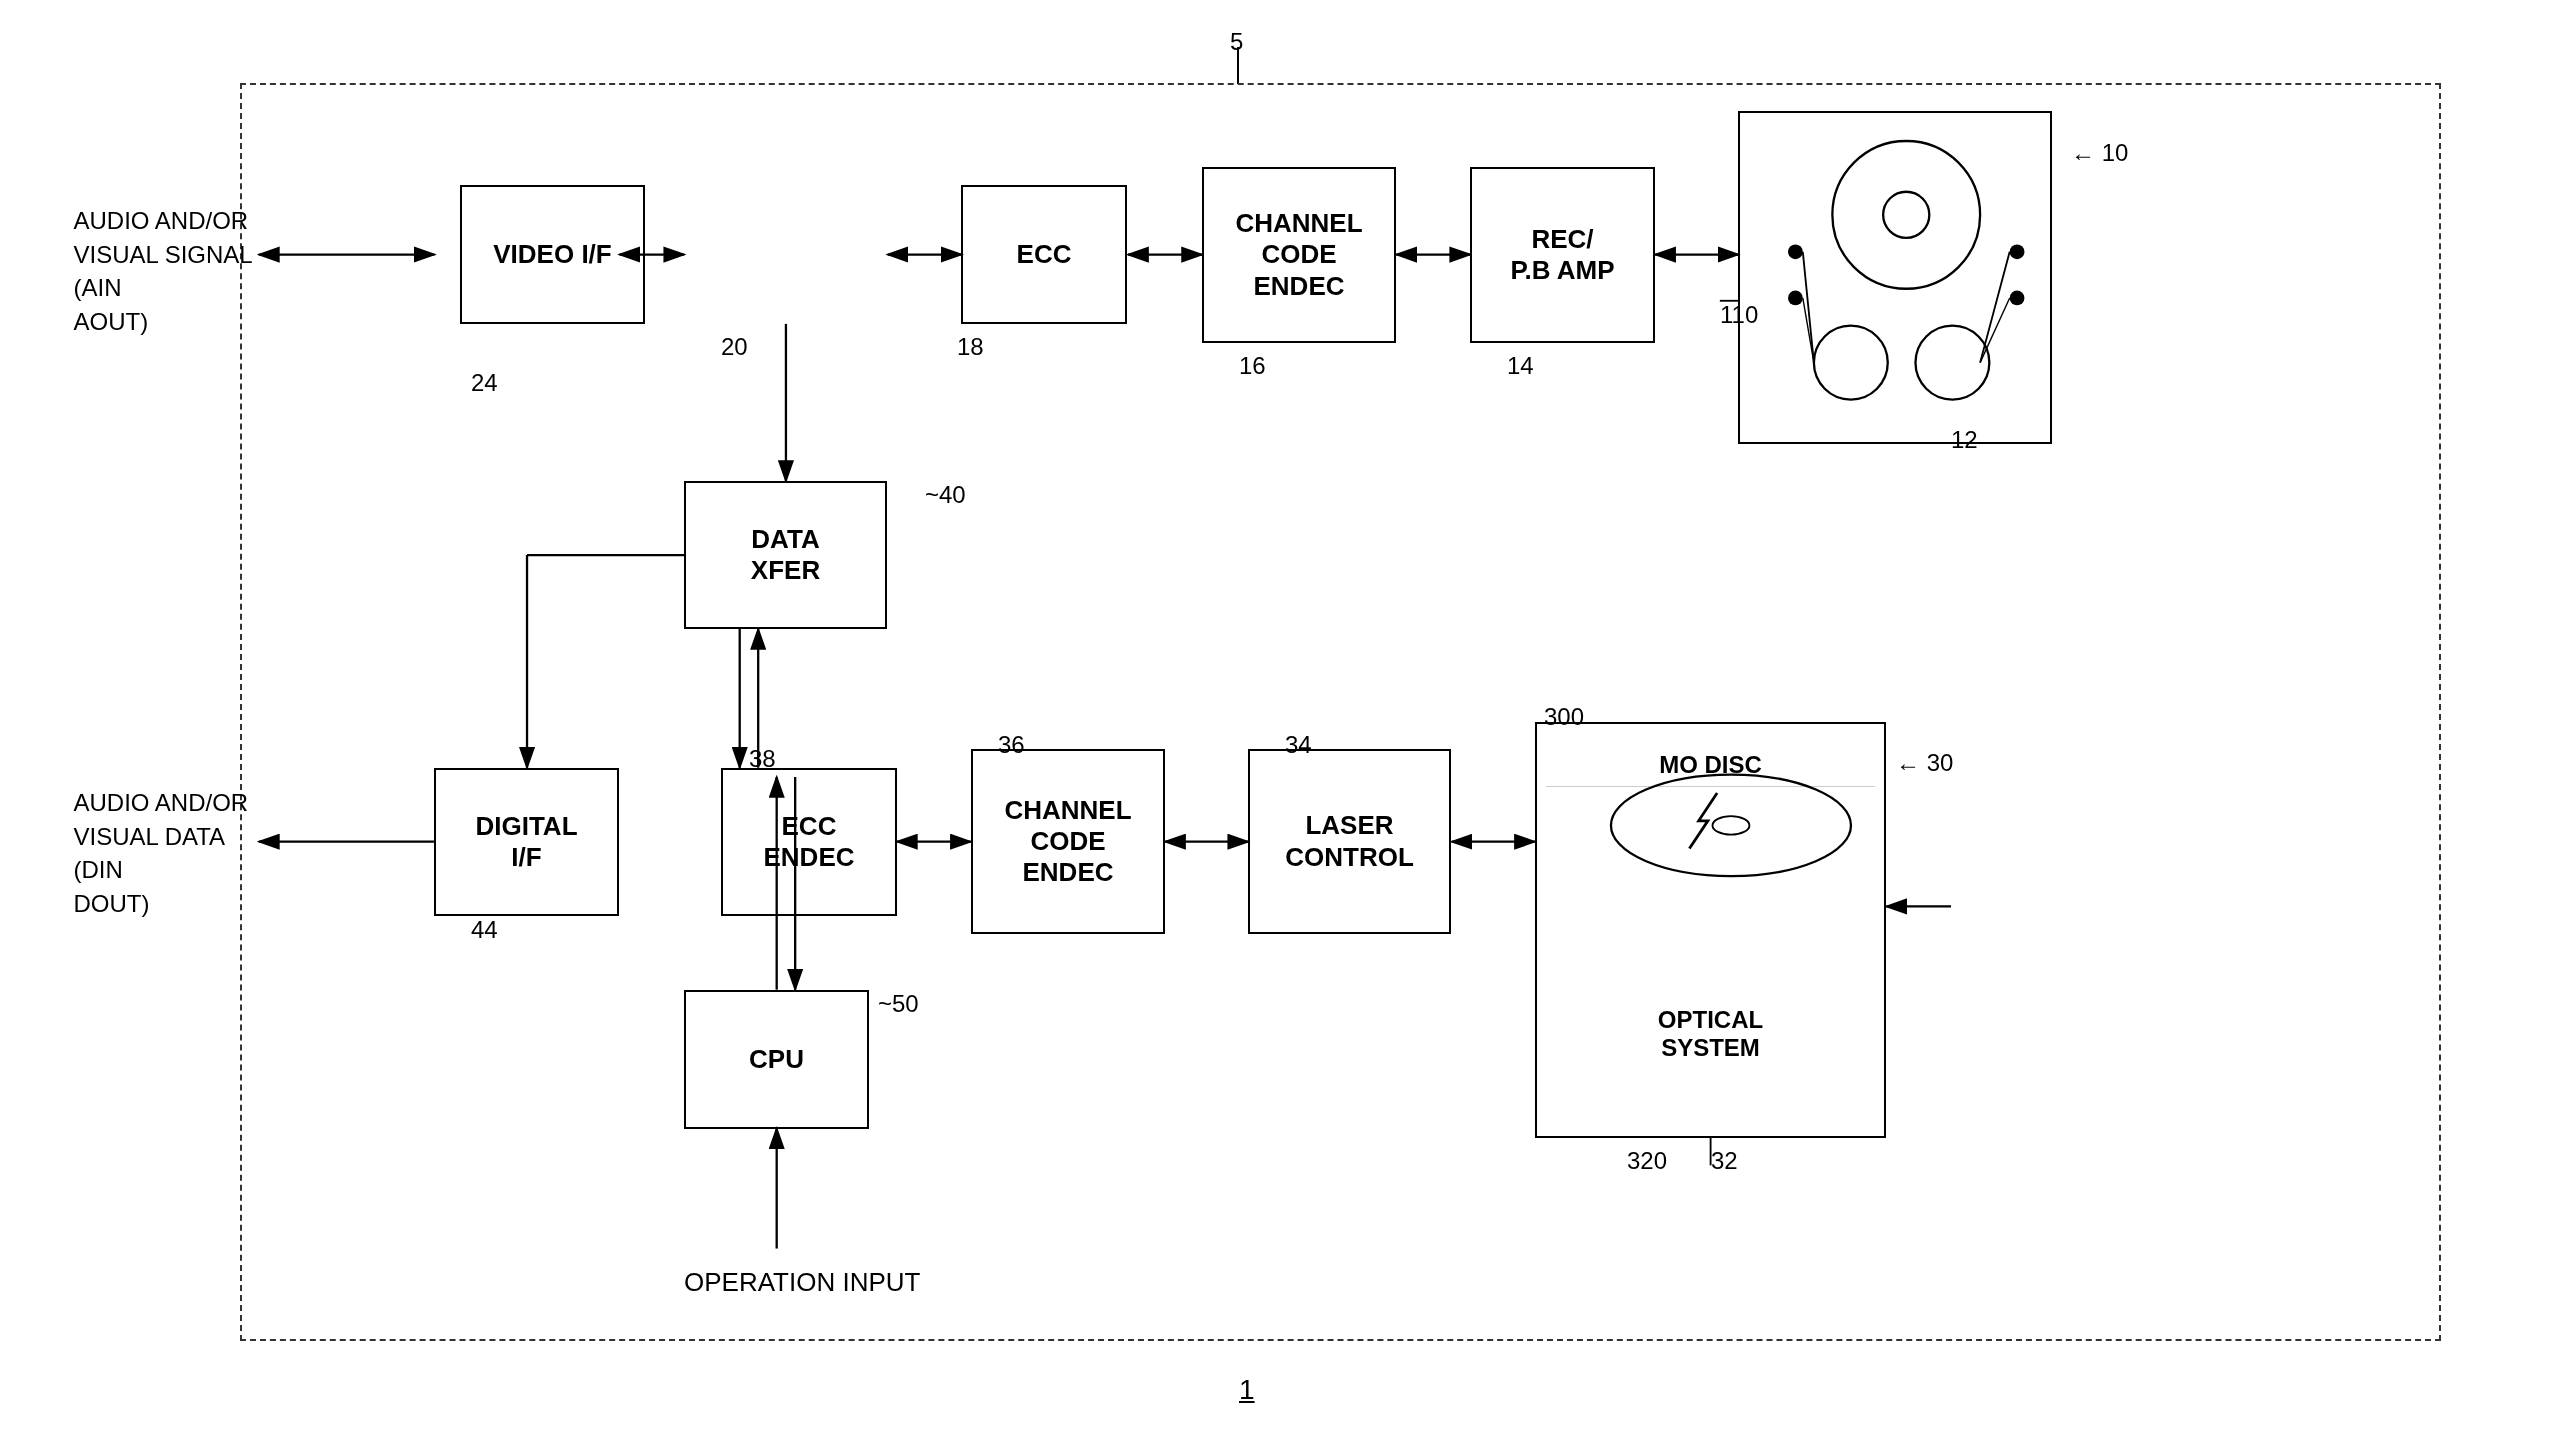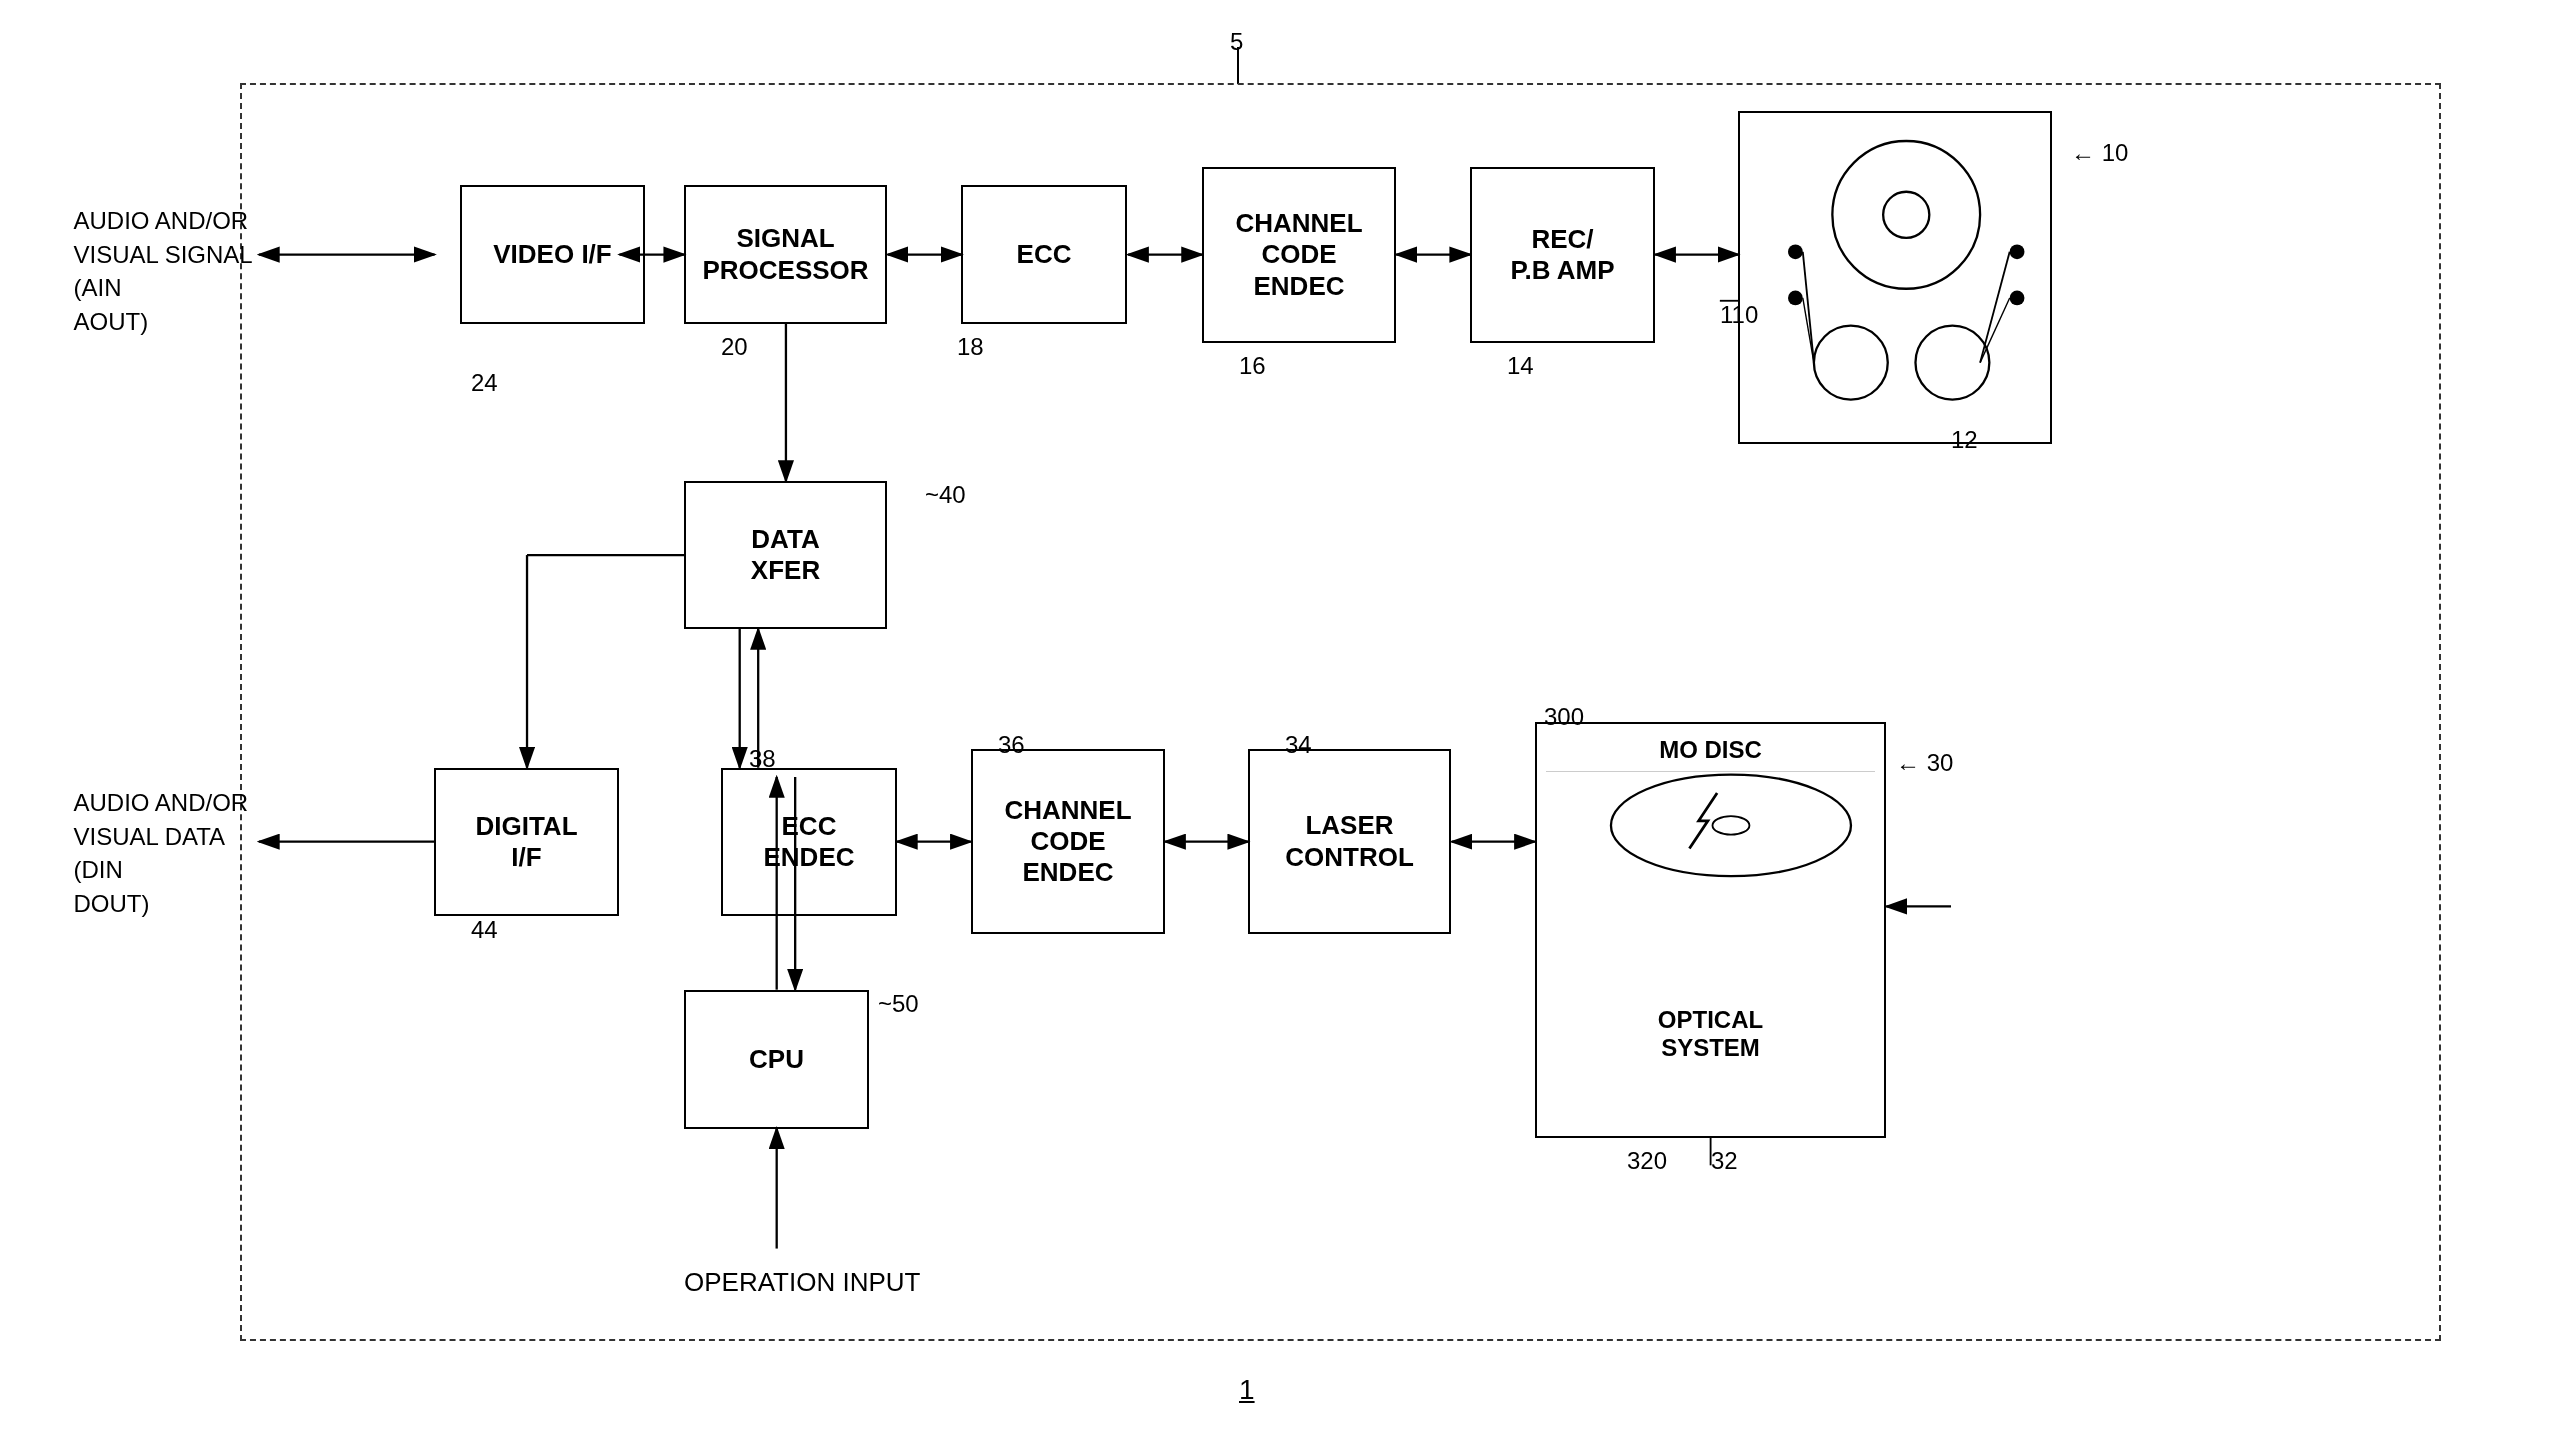"SIGNAL" div.block { html: <div> <span>SIGNAL<br>PROCESSOR</span> </div> -> none }
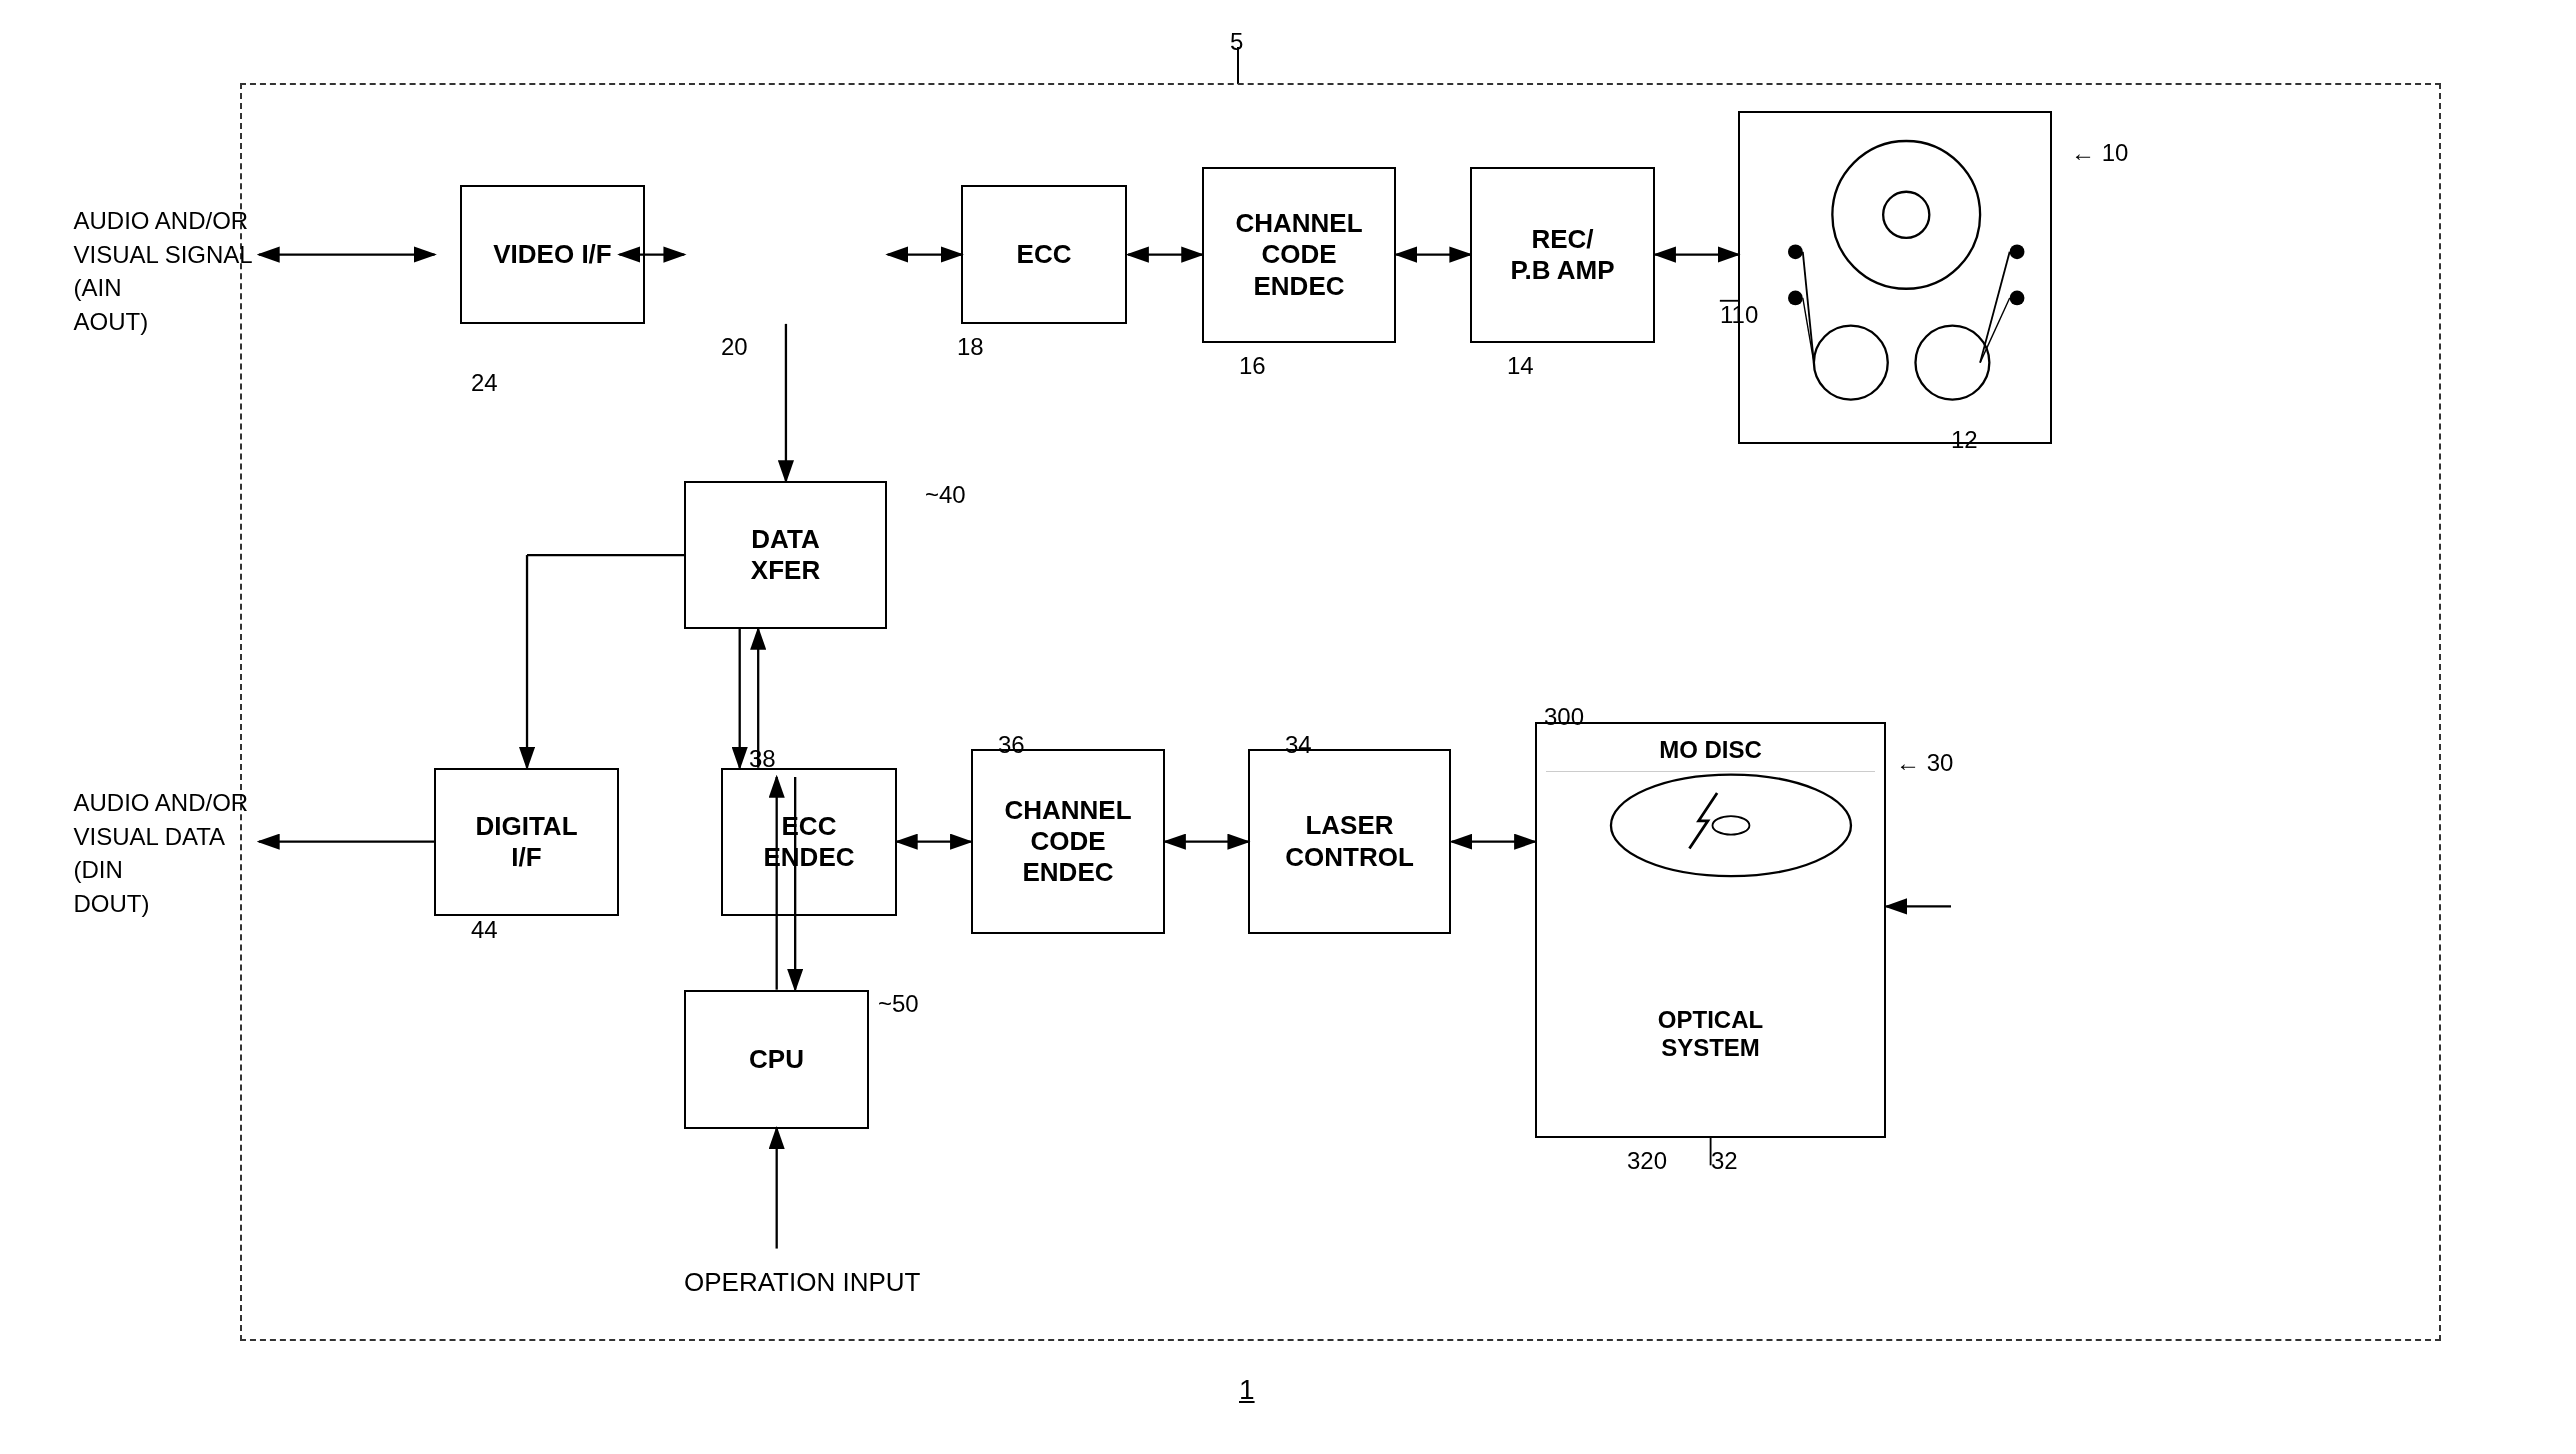"MO DISC" div { top: 12px -> 27px }
